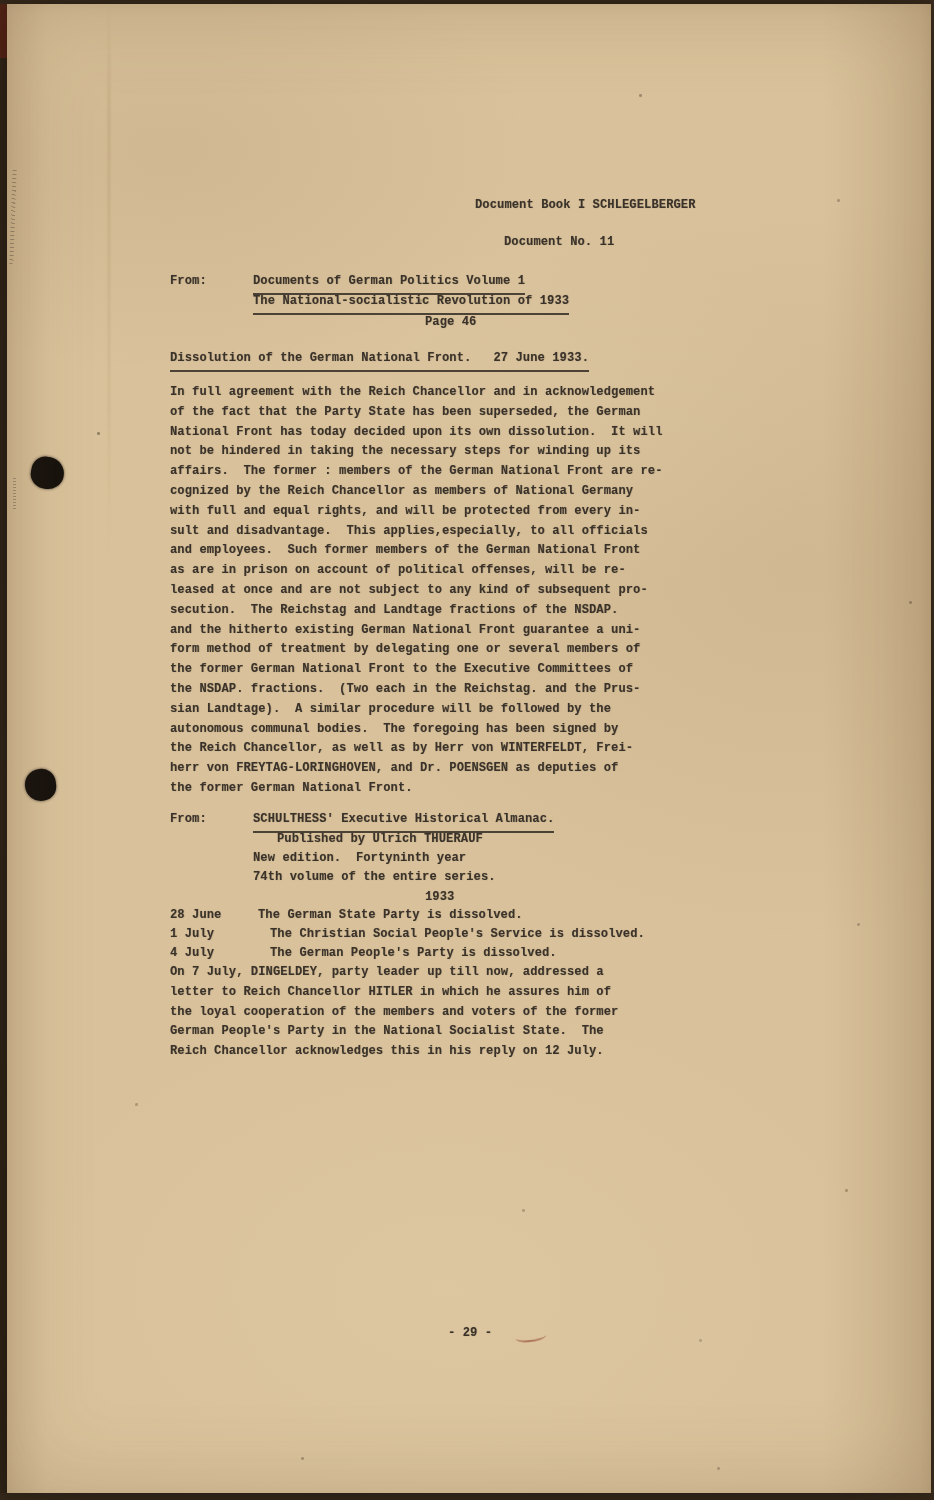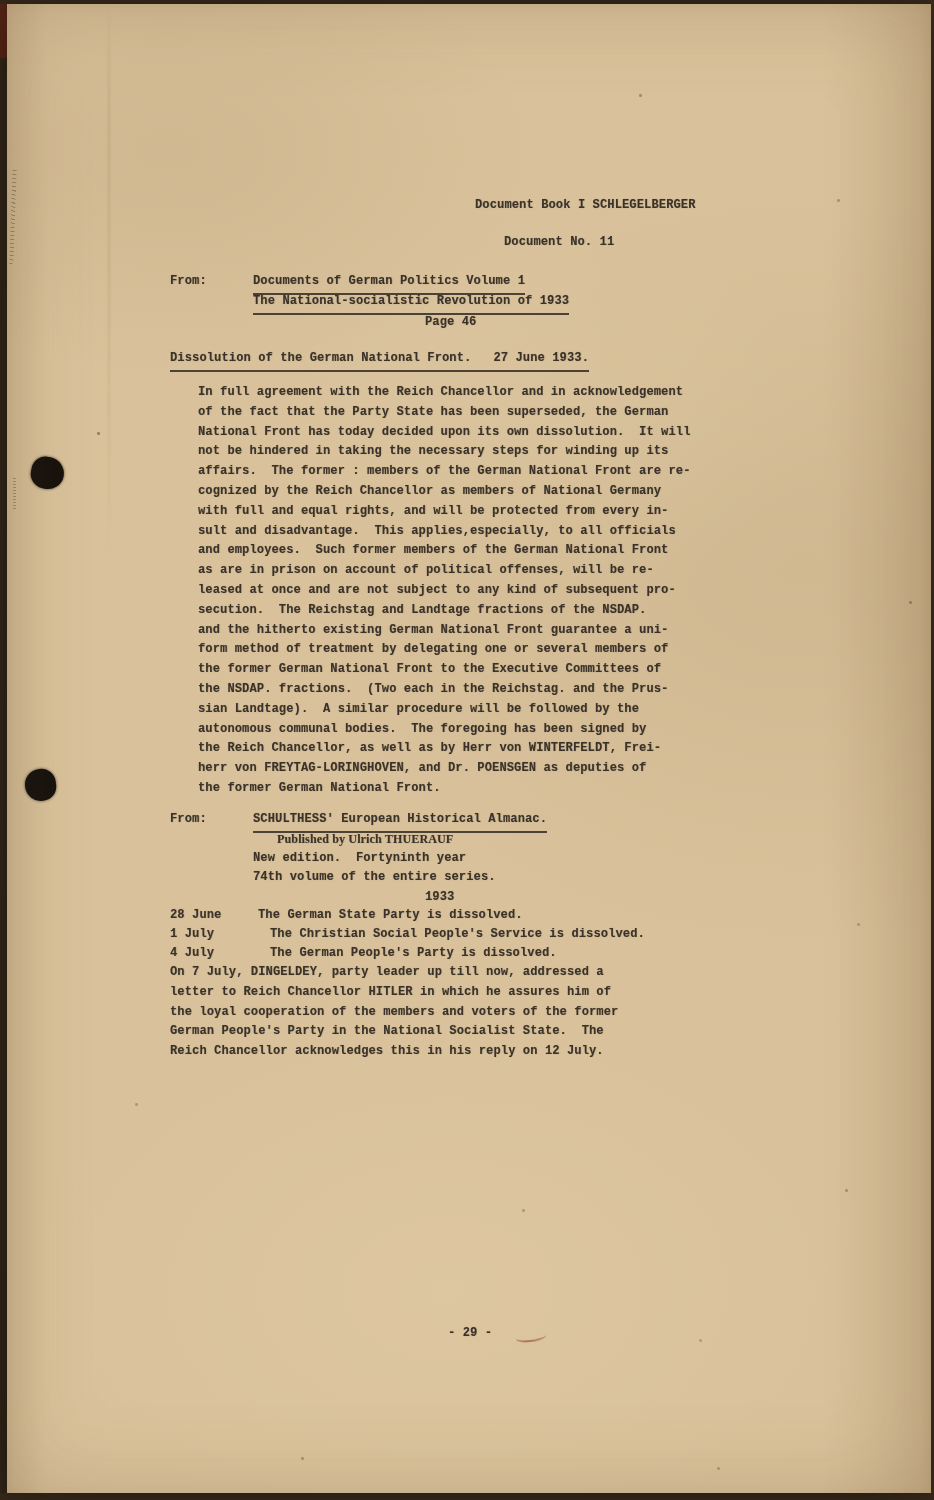"In full agreement with the" div.t { margin-left: 28px -> none }
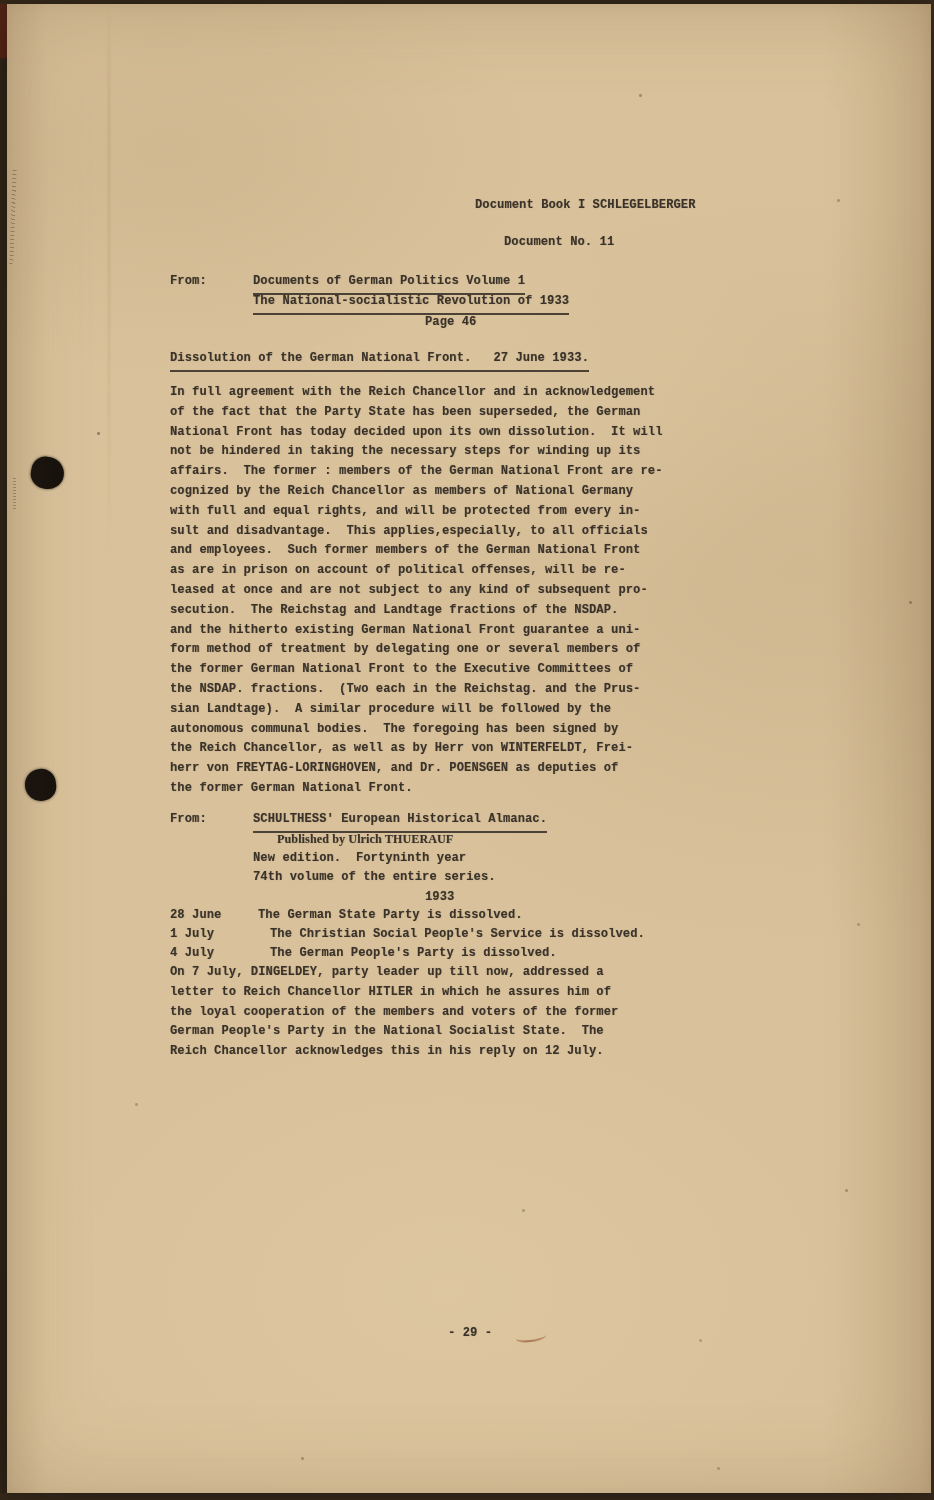"SCHULTHESS' European Historical Almanac." div.t { text: European -> Executive }
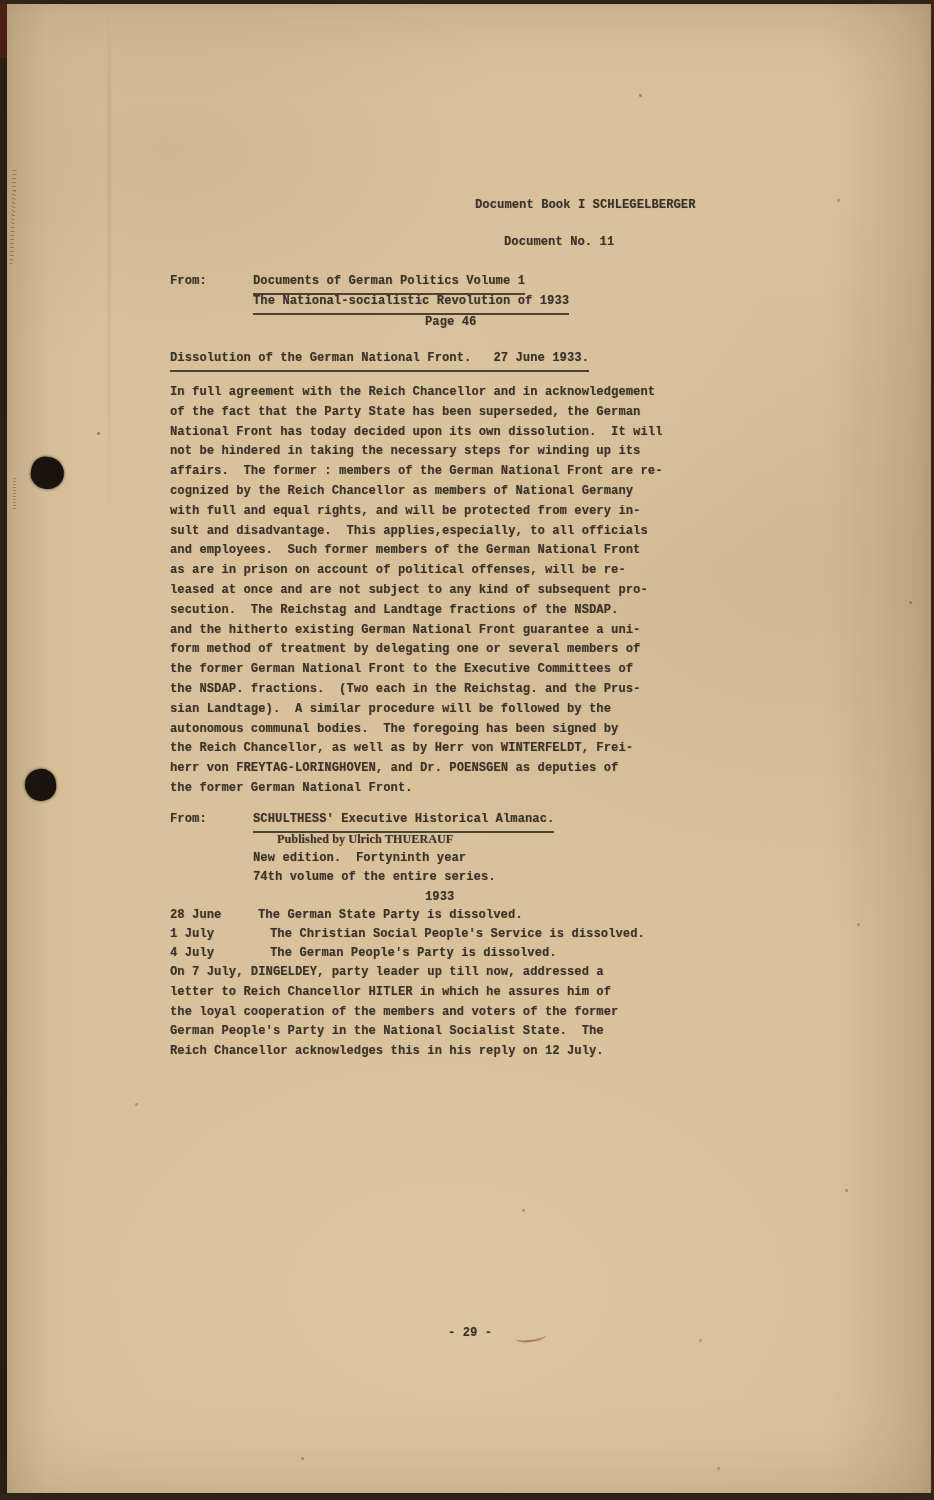"Published by Ulrich THUERAUF" div.t { font-family: Liberation Serif, serif -> none }
